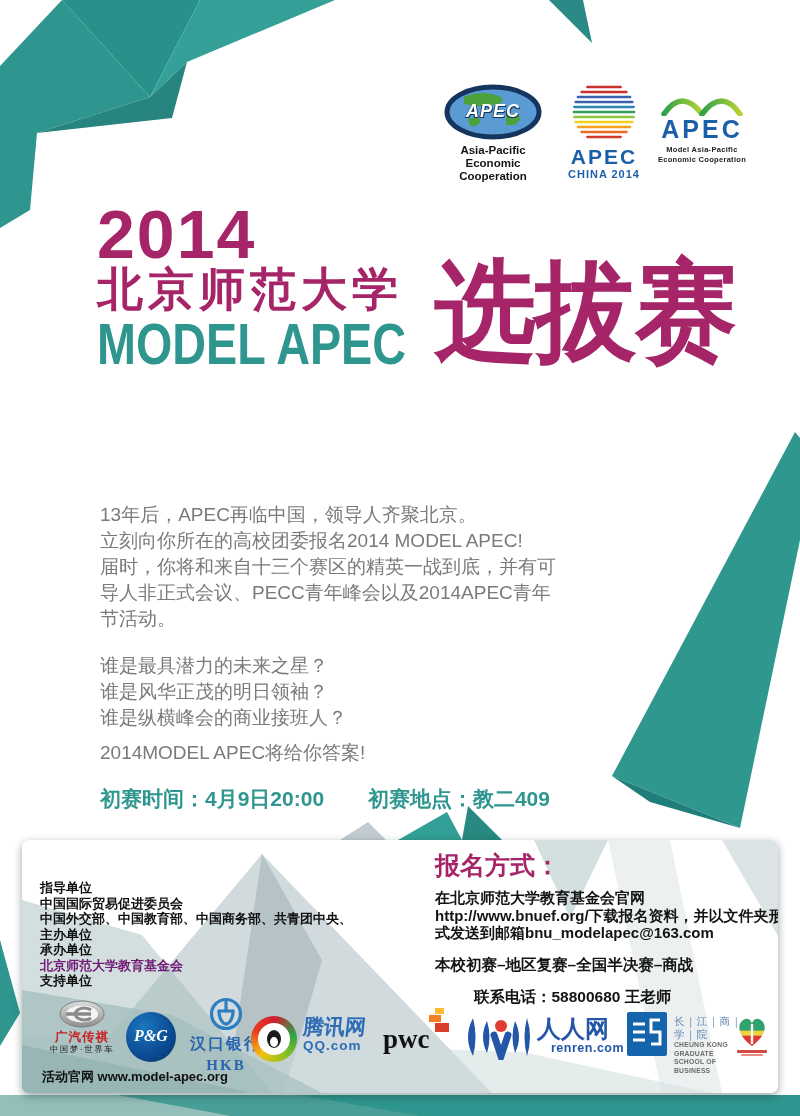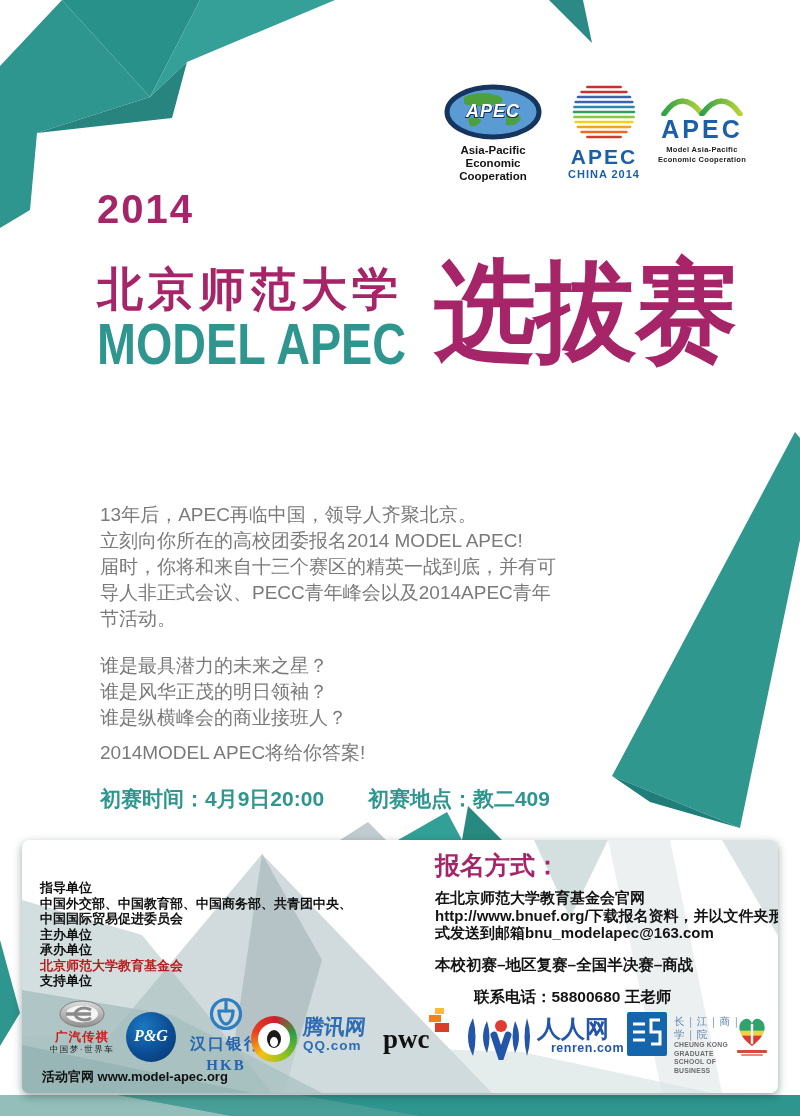"2014" .ttl-year { font-size: 40px -> 68px; top: 189px -> 200px }
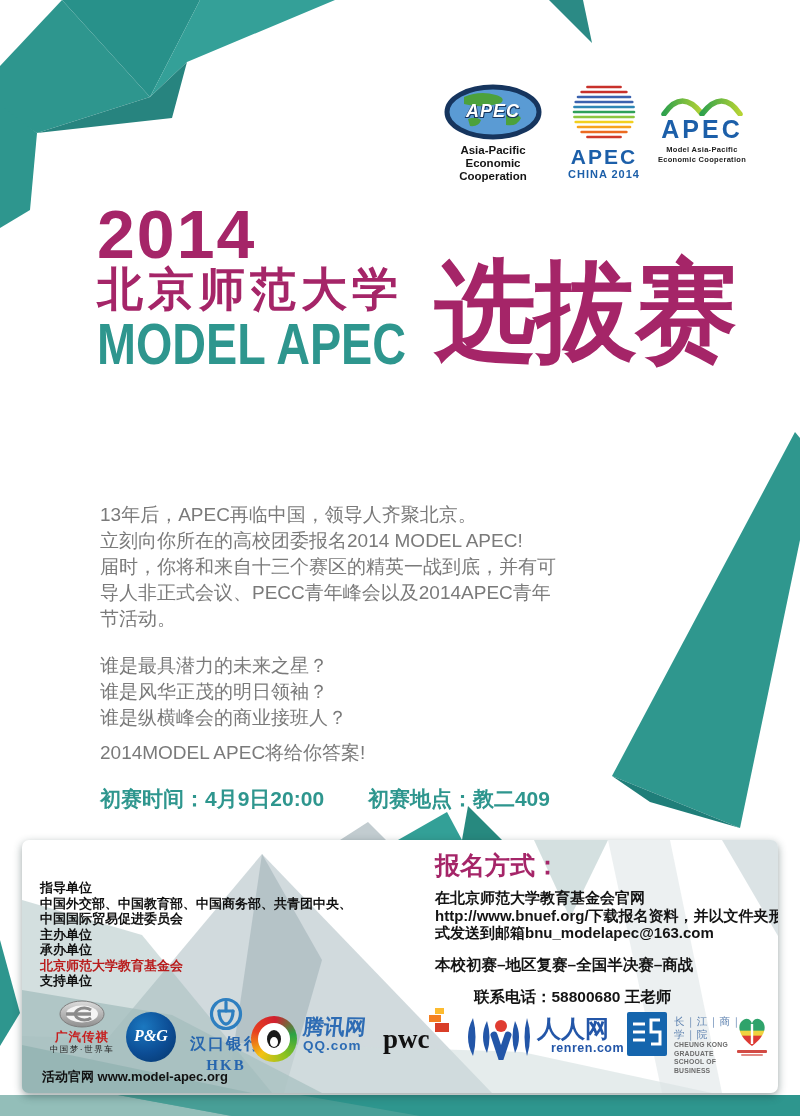"中国外交部、中国教育部、中国商务部、共青团中央、" div { order: before "中国国际贸易促进委员会" -> after "中国国际贸易促进委员会" }
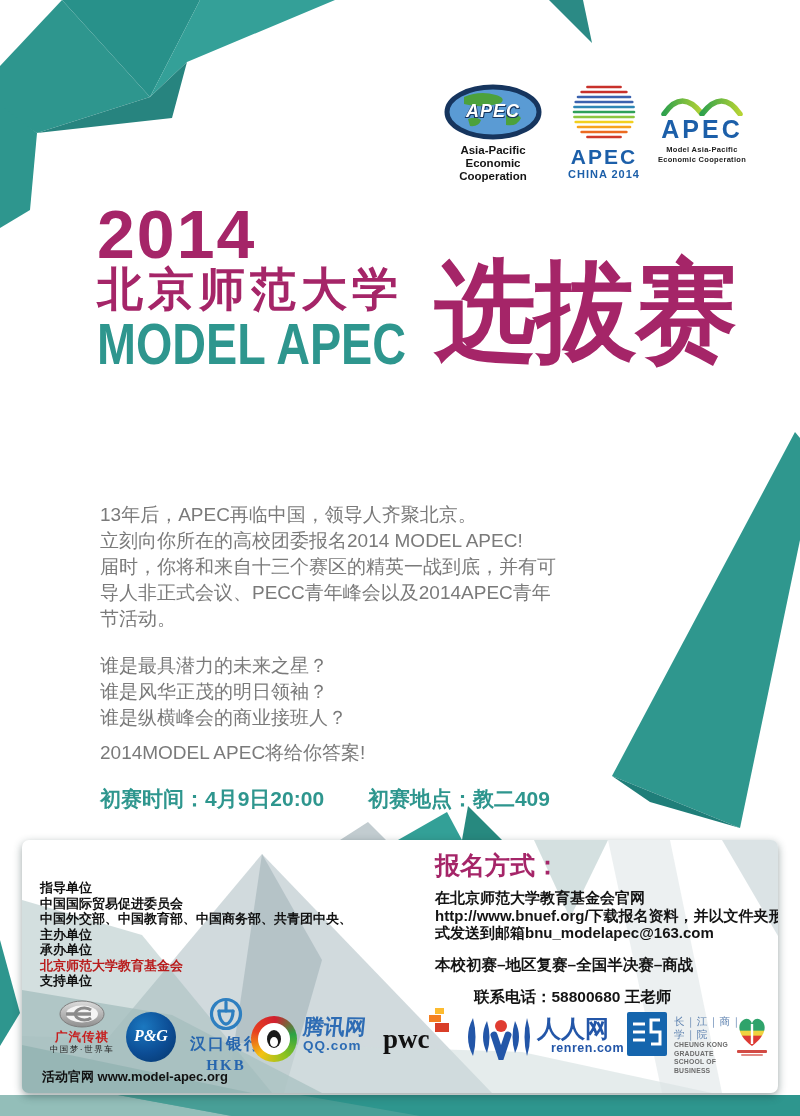"北京师范大学教育基金会" .org-red { color: #b91c1c -> #701a75 }
